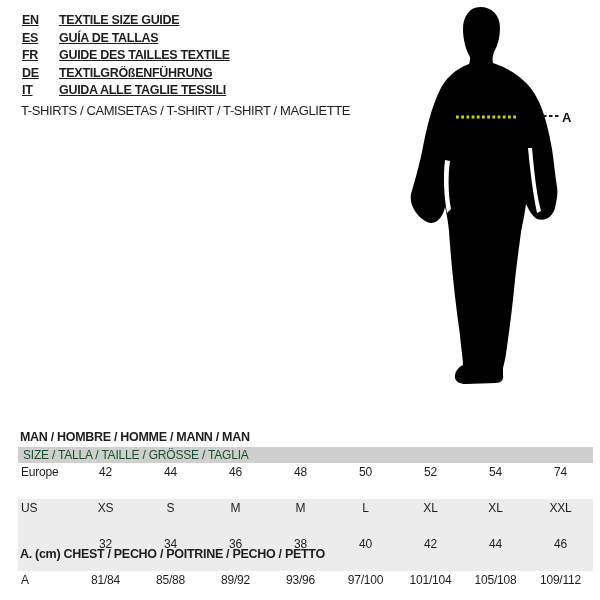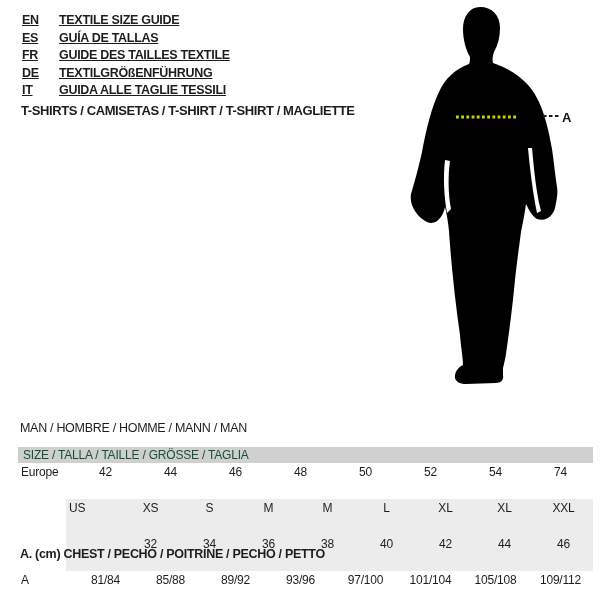"T-SHIRTS / CAMISETAS / T-SHIRT" .cat-line { font-weight: 700 -> 400 }
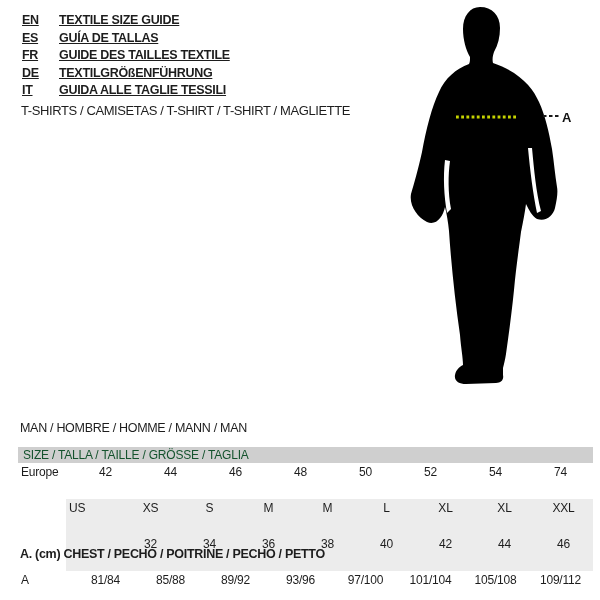"MAN / HOMBRE / HOMME" .man-title { font-weight: 400 -> 700; top: 421px -> 430px }
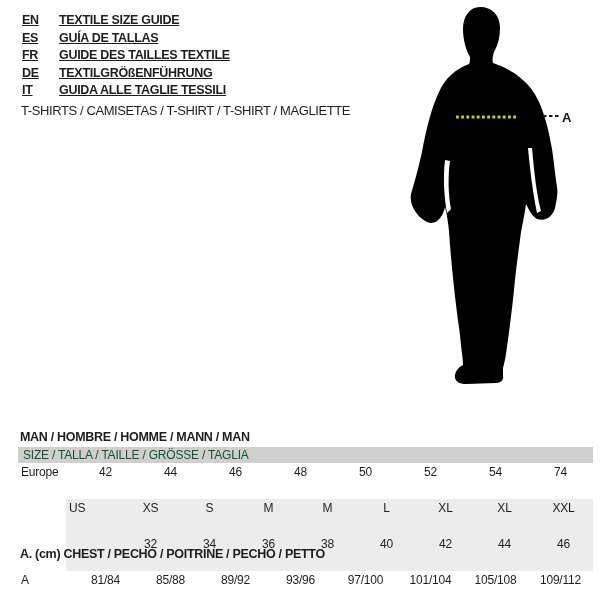"US" .trow.striped { margin-left: 48px -> none }
